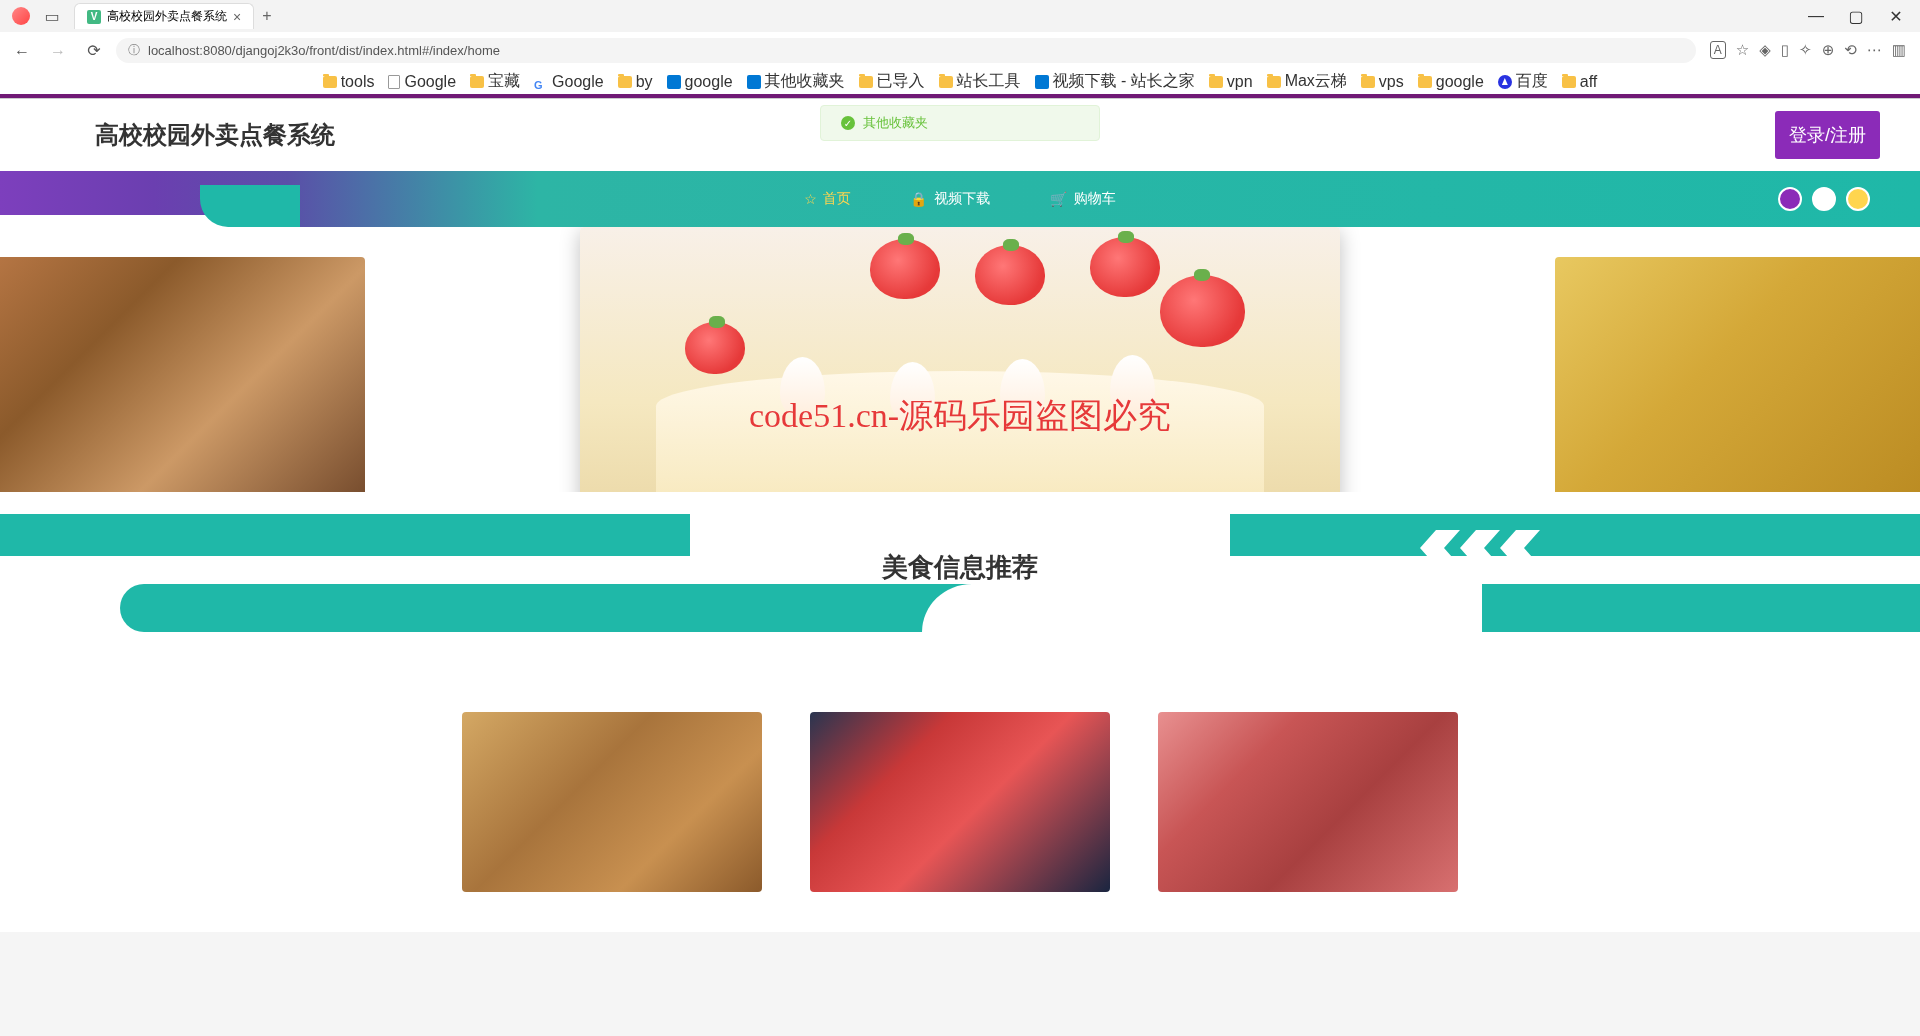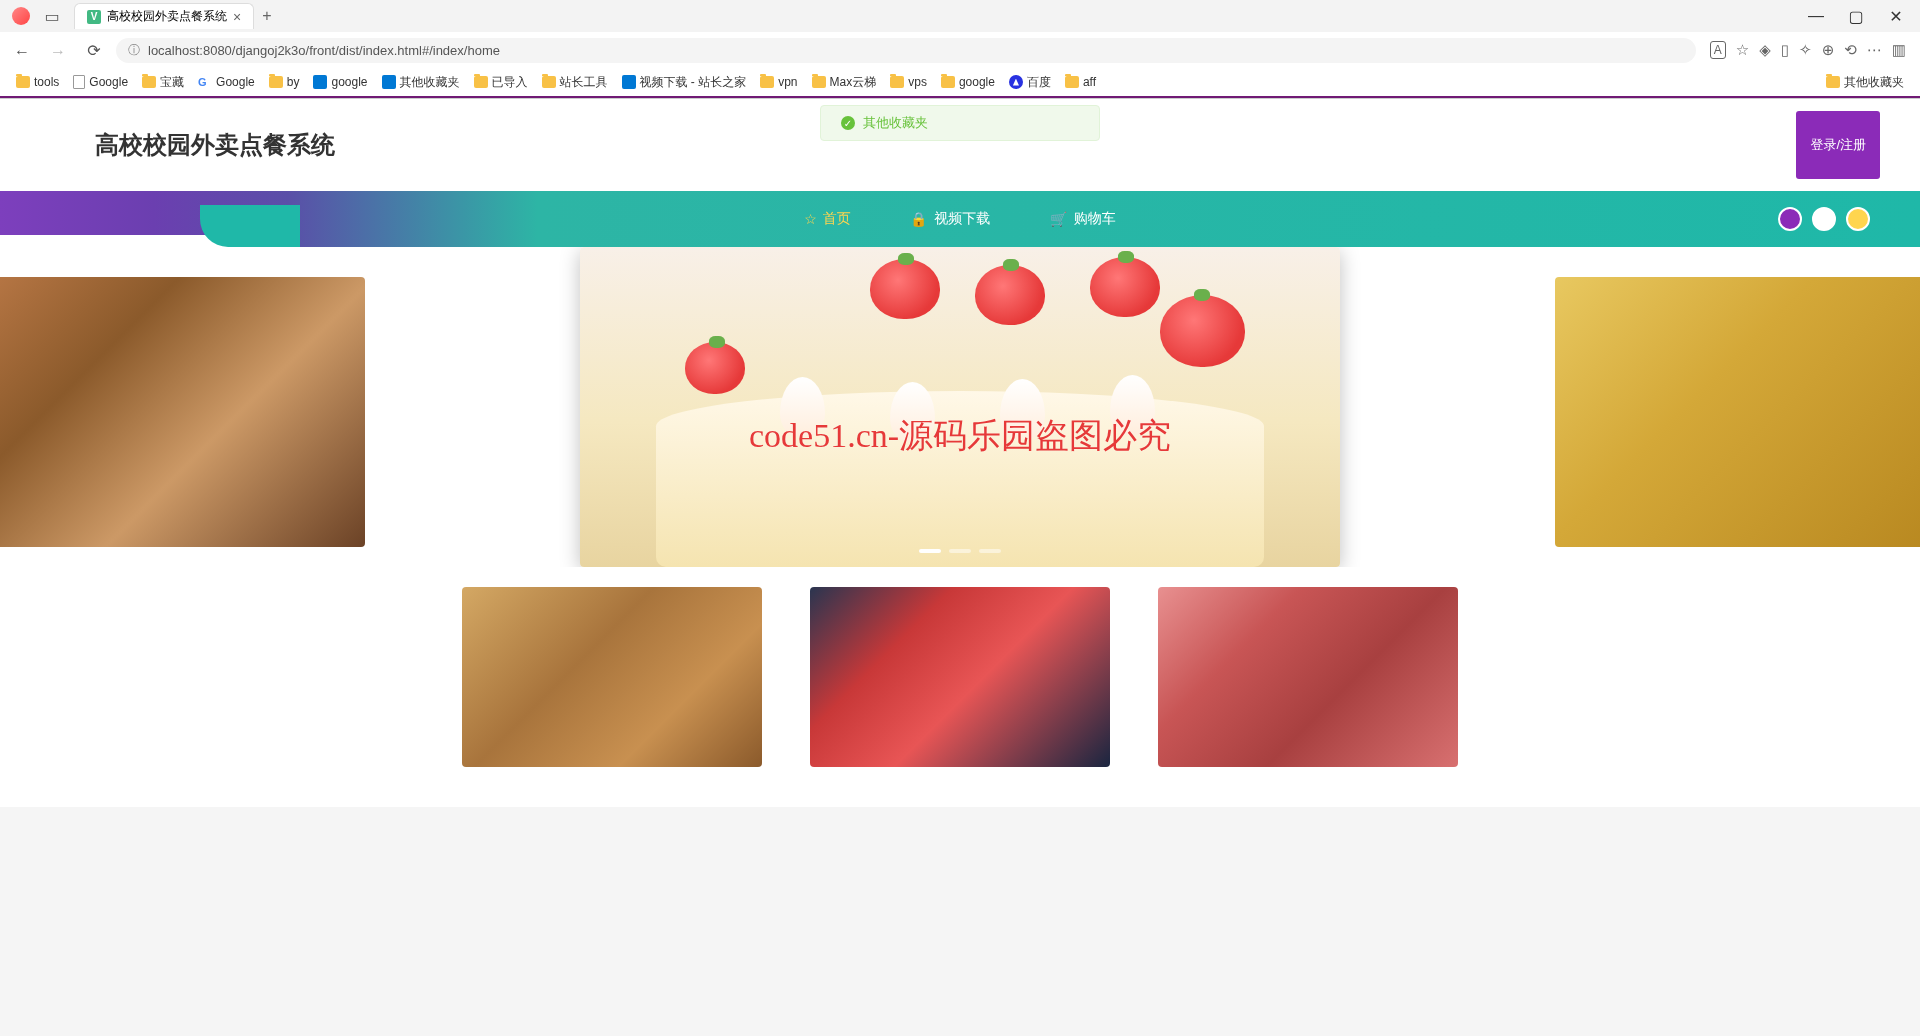"tools" .bookmarks-bar { border-bottom: 2px solid #701a75 -> 4px solid #701a75; flex-direction: none -> column; font-size: 12px -> 16px }
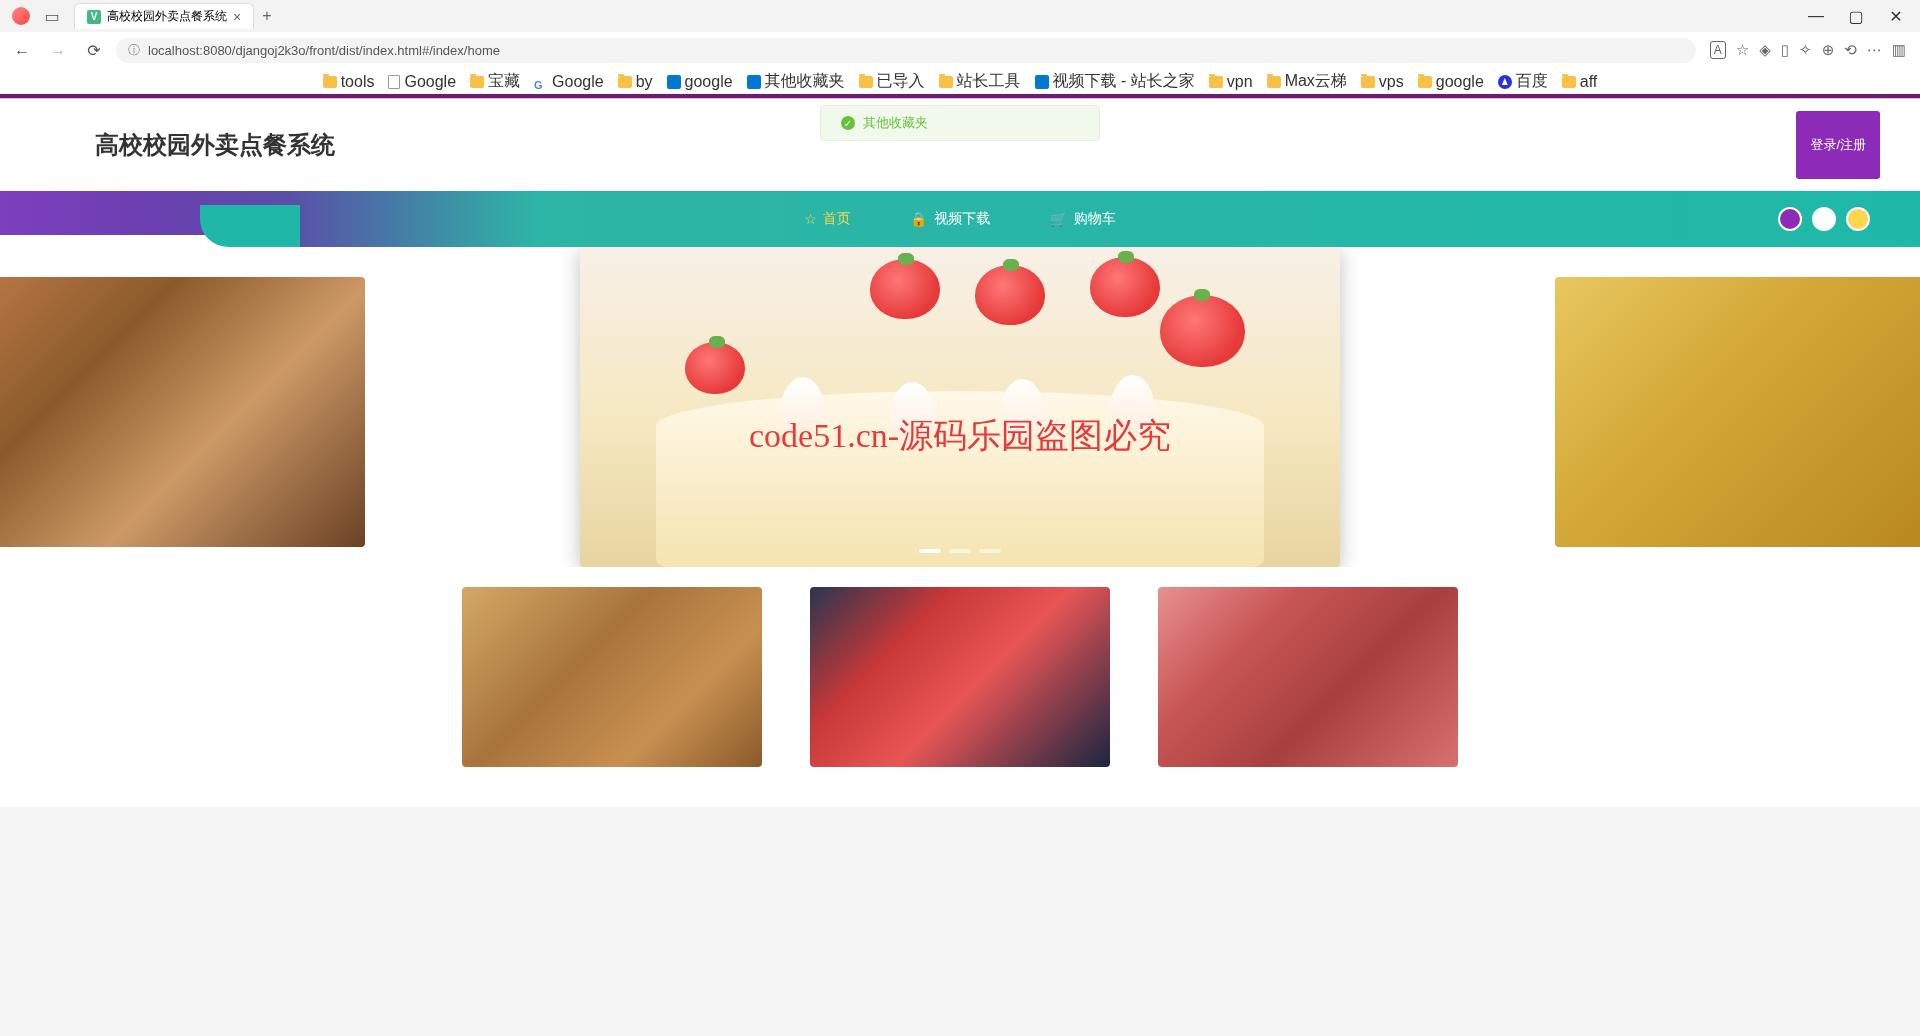"登录/注册" .login-btn { font-size: 13px -> 18px; padding: 25px 14px -> 12px 14px }
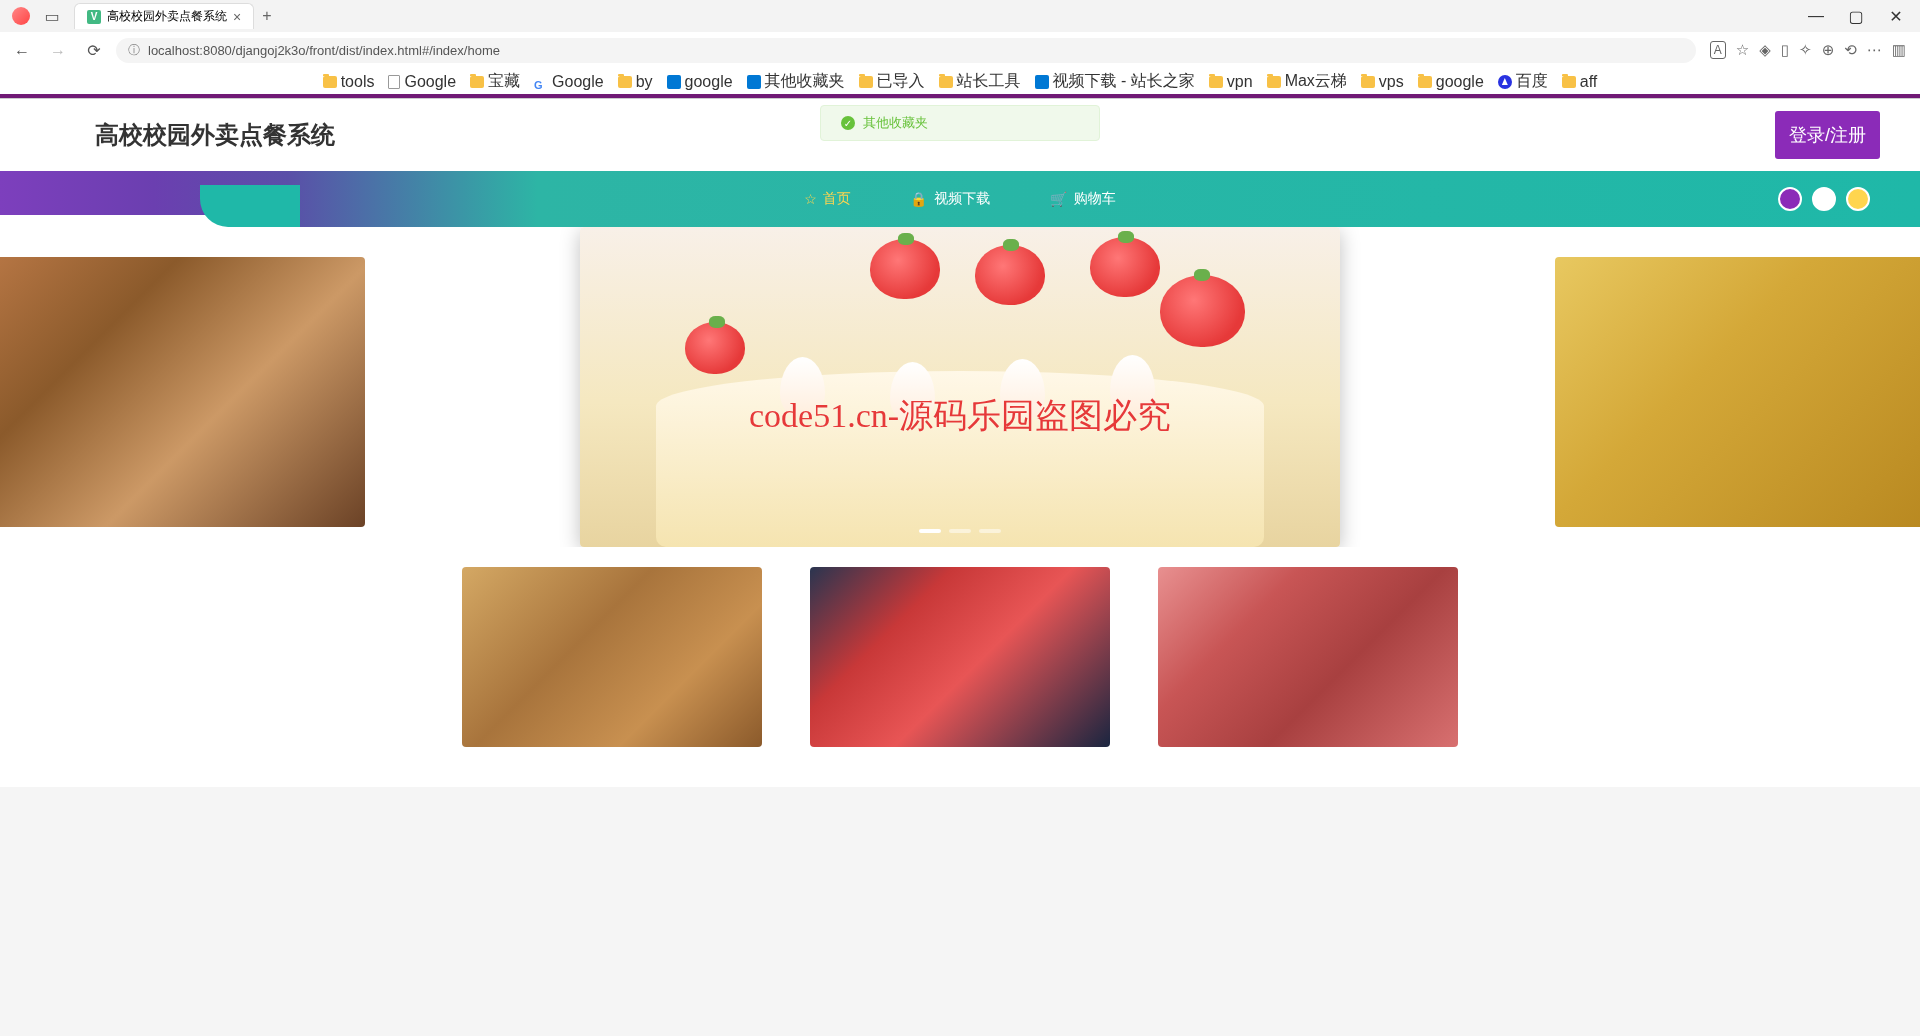"code51.cn-源码乐园盗图必究" .carousel-section { height: 320px -> 265px }
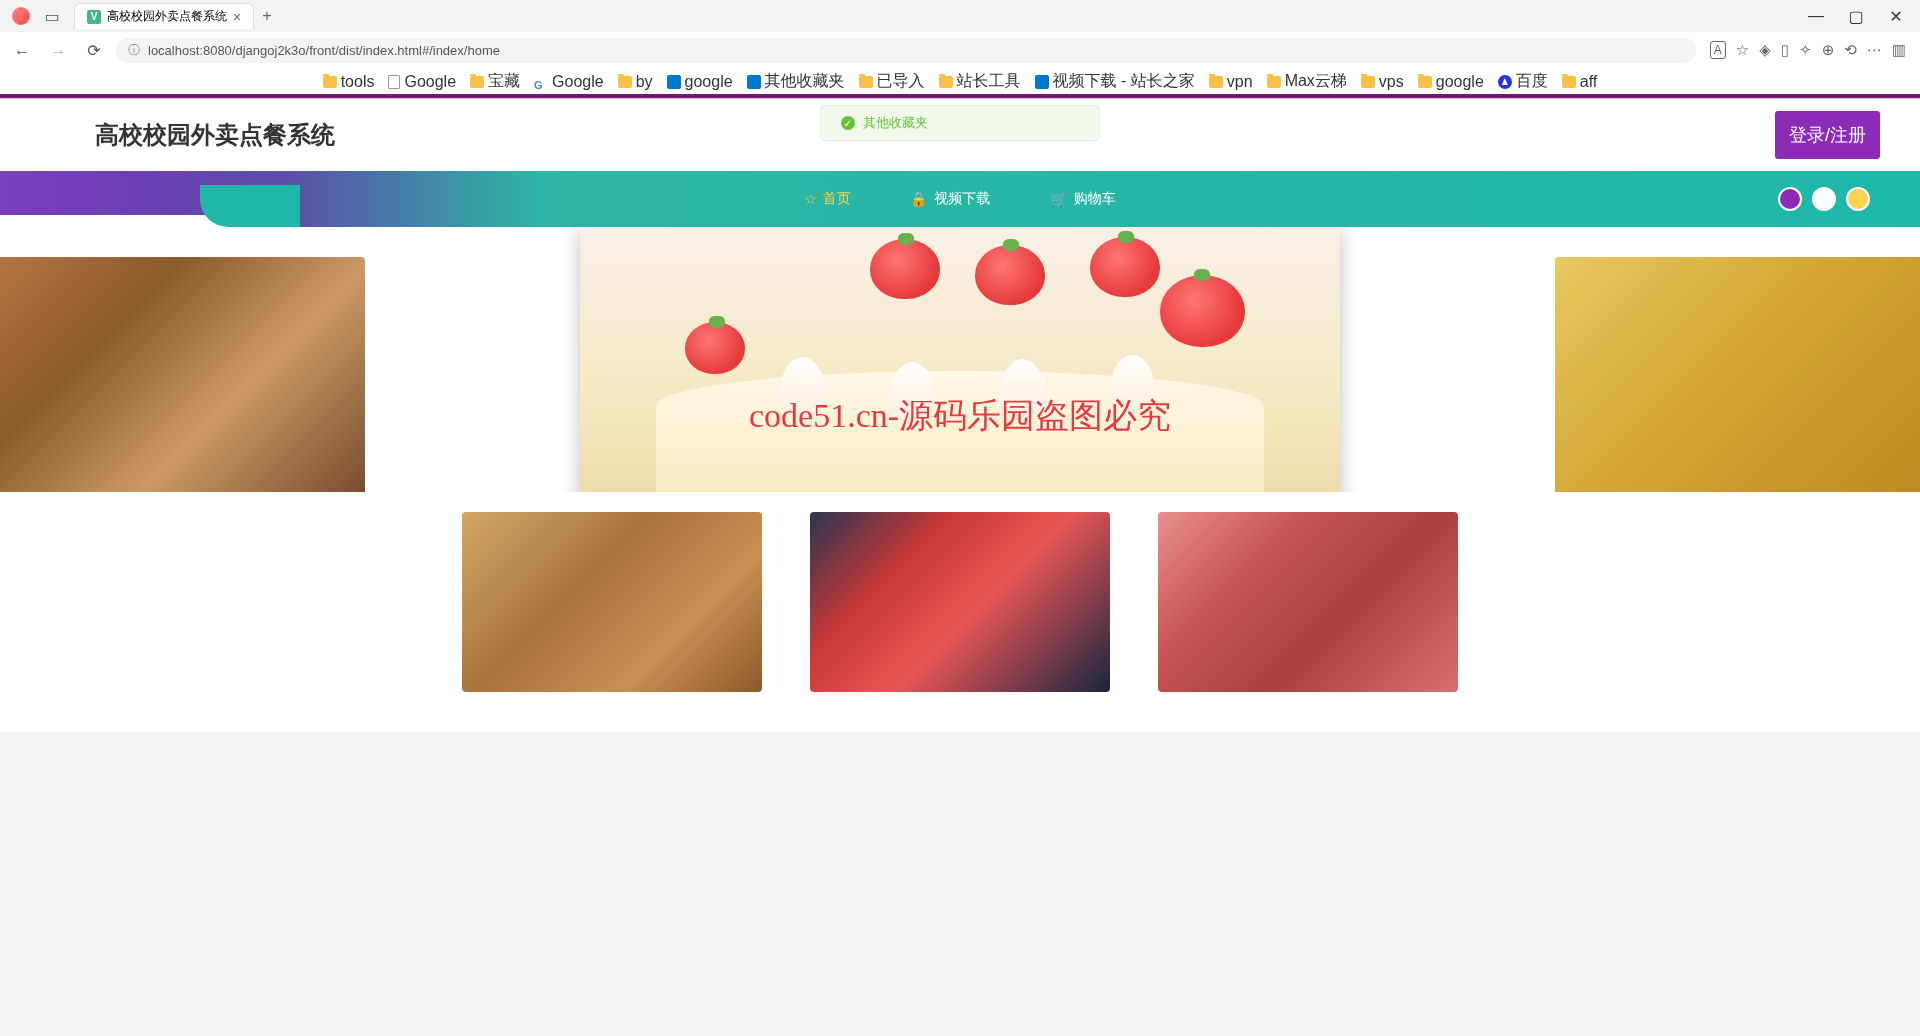"美食信息推荐" div.recommend-section { html: none -> <div> <div></div> <div></div> <div></div> <div></div> <div>美食信息推荐</div> <div> <div></div> <div></div> <div></div> </div> </div> }
